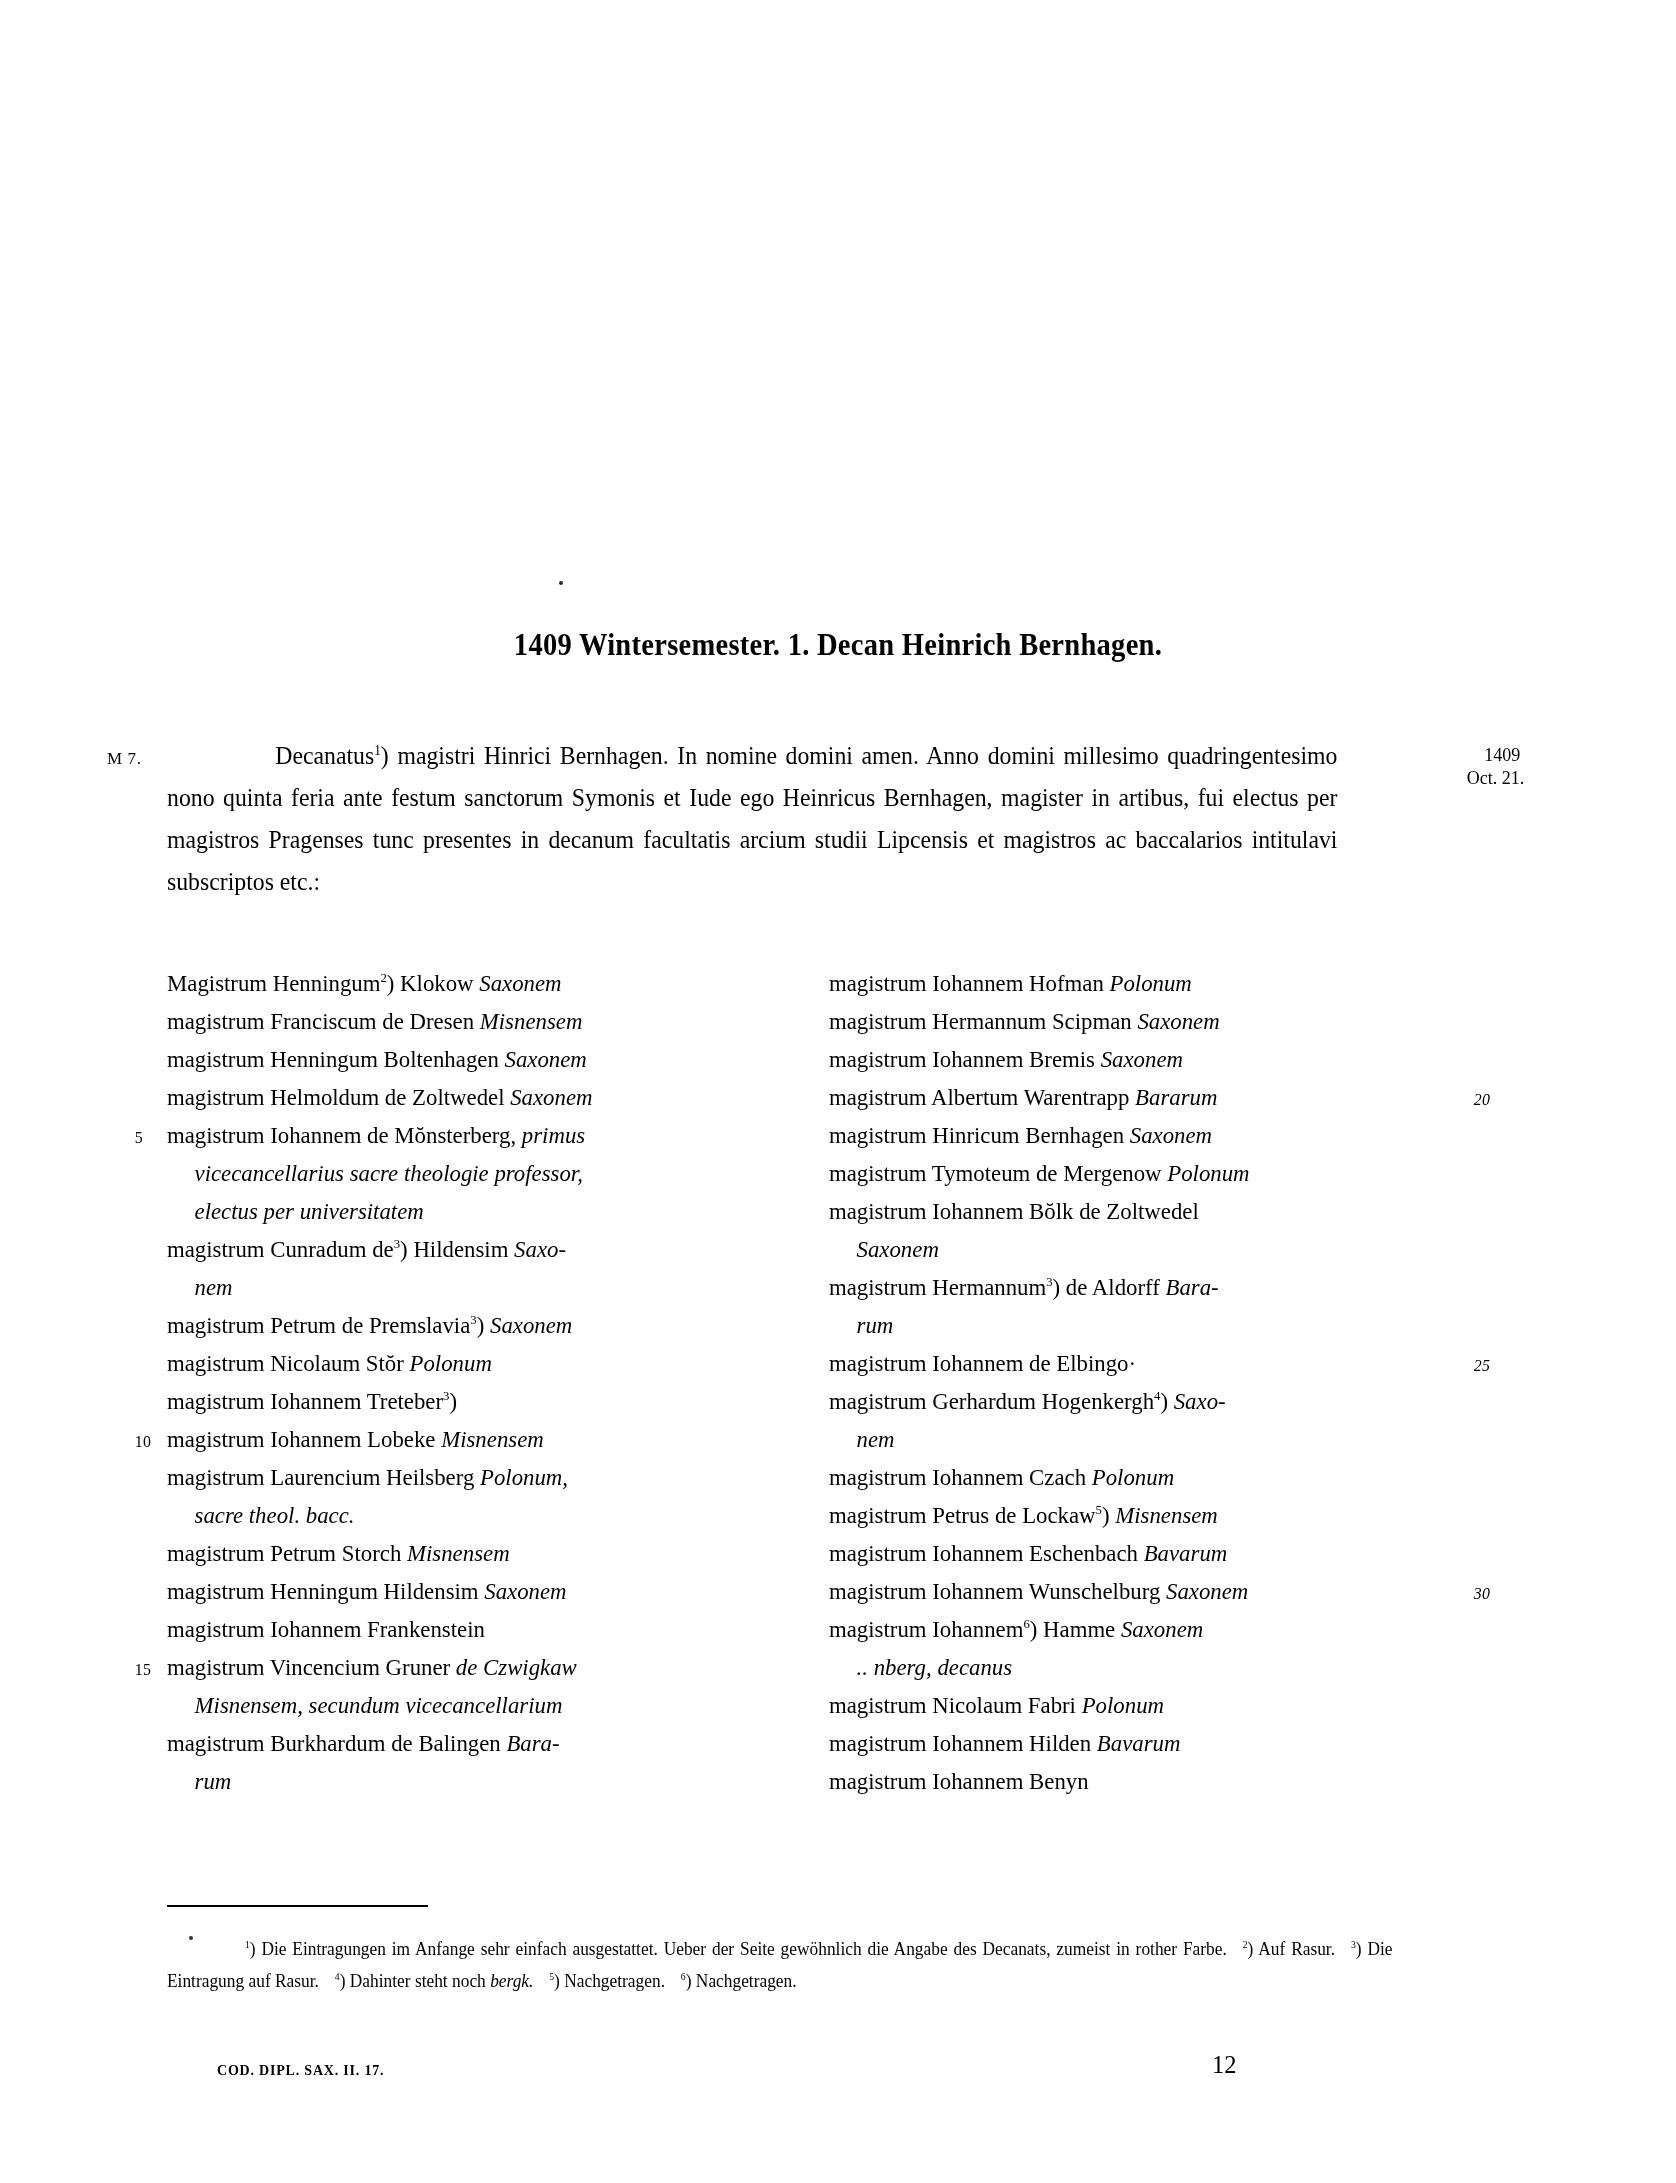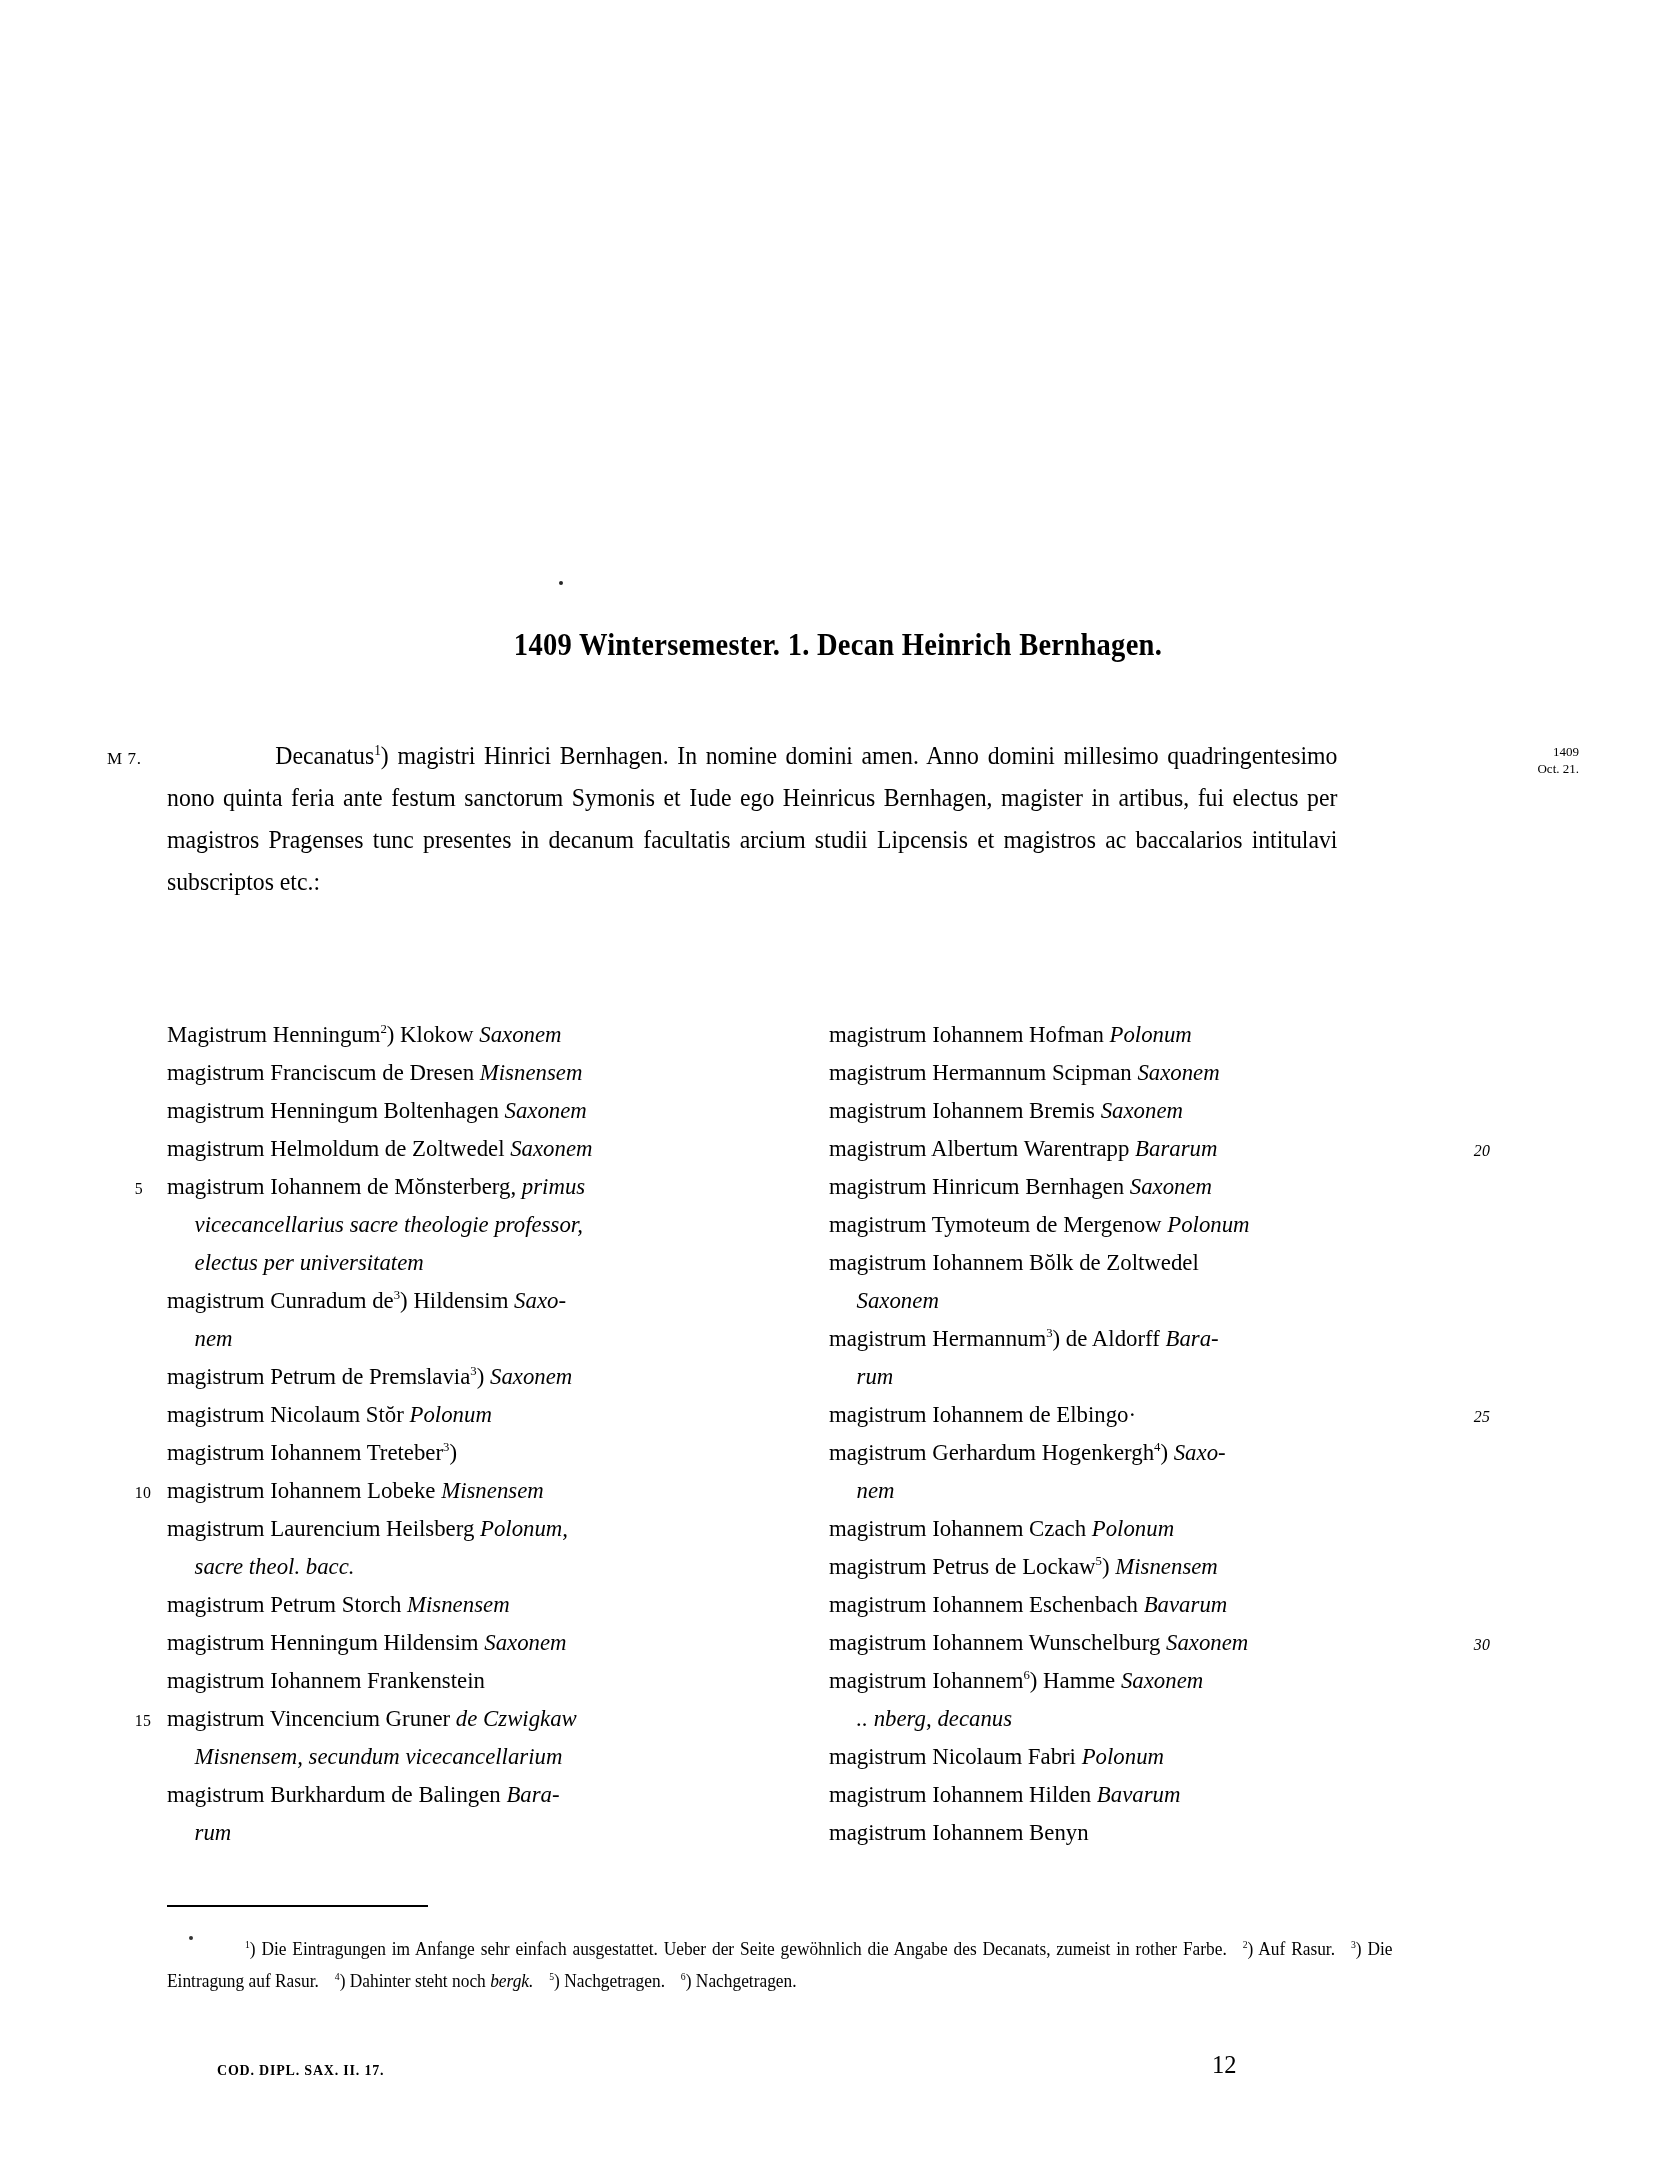"1409" .margin-date { font-size: 13px -> 18px; text-align: right -> center }
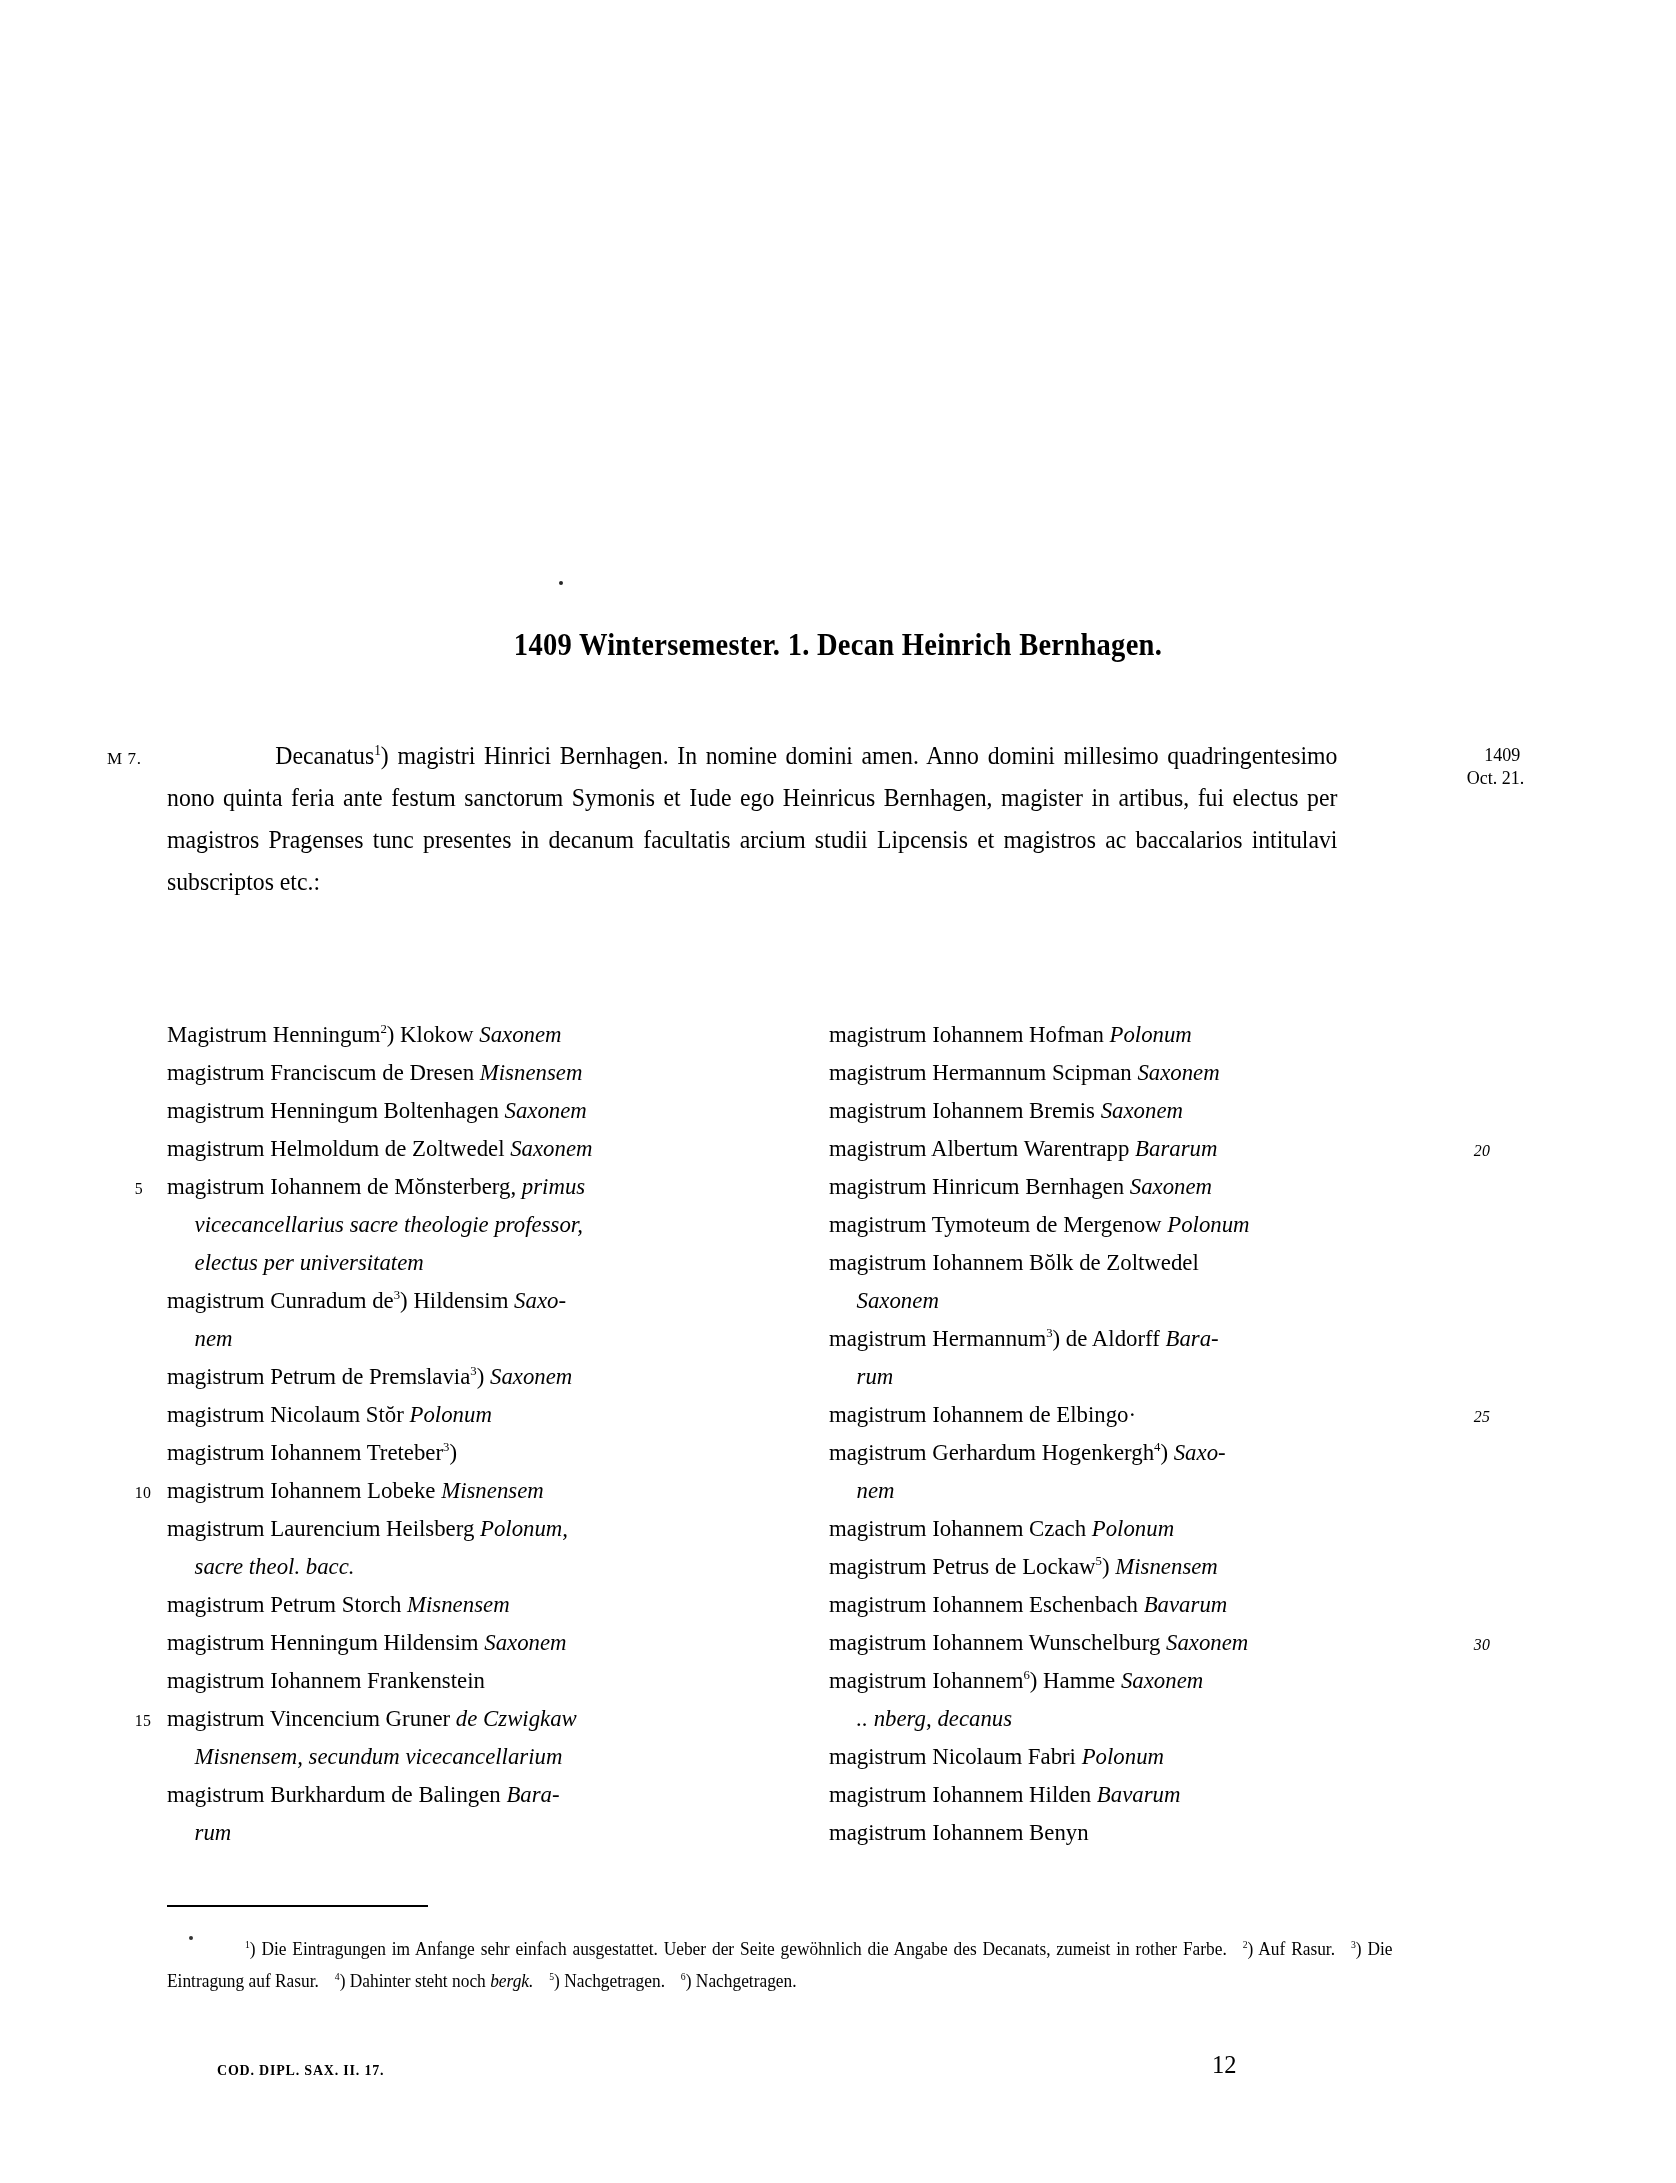"Magistrum Henningum2) Klokow Saxonem" .columns { top: 1015px -> 964px }
